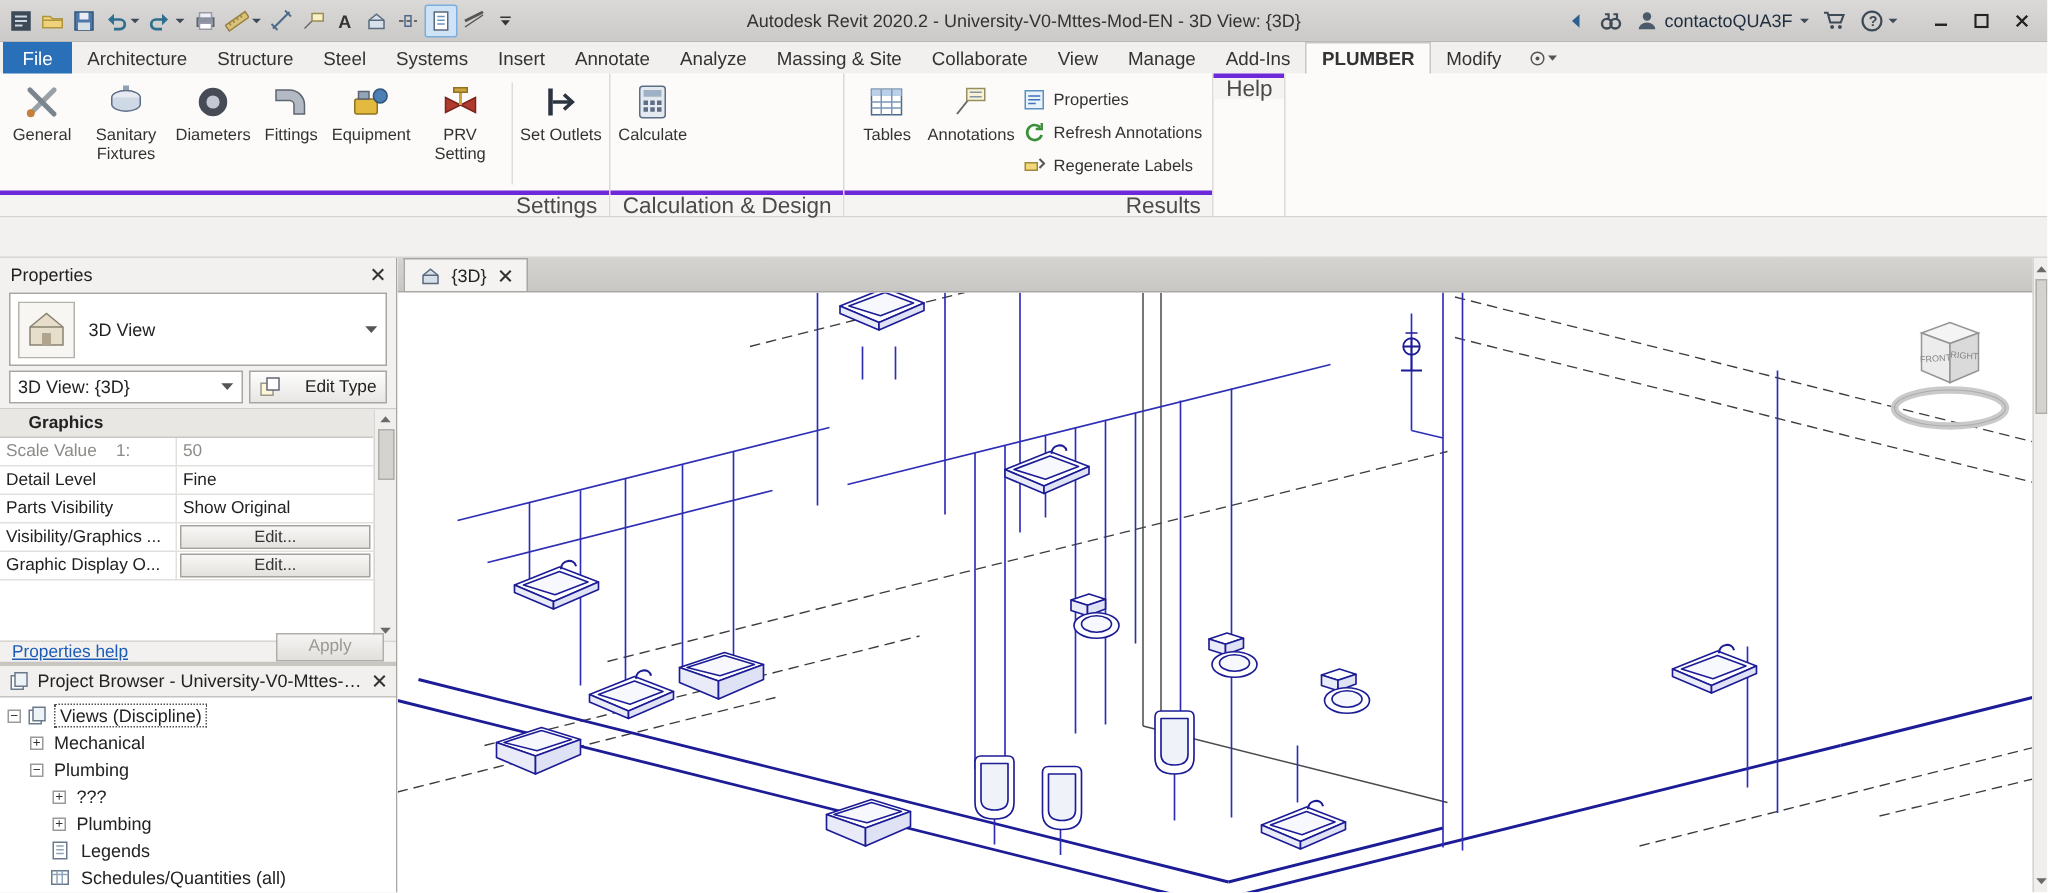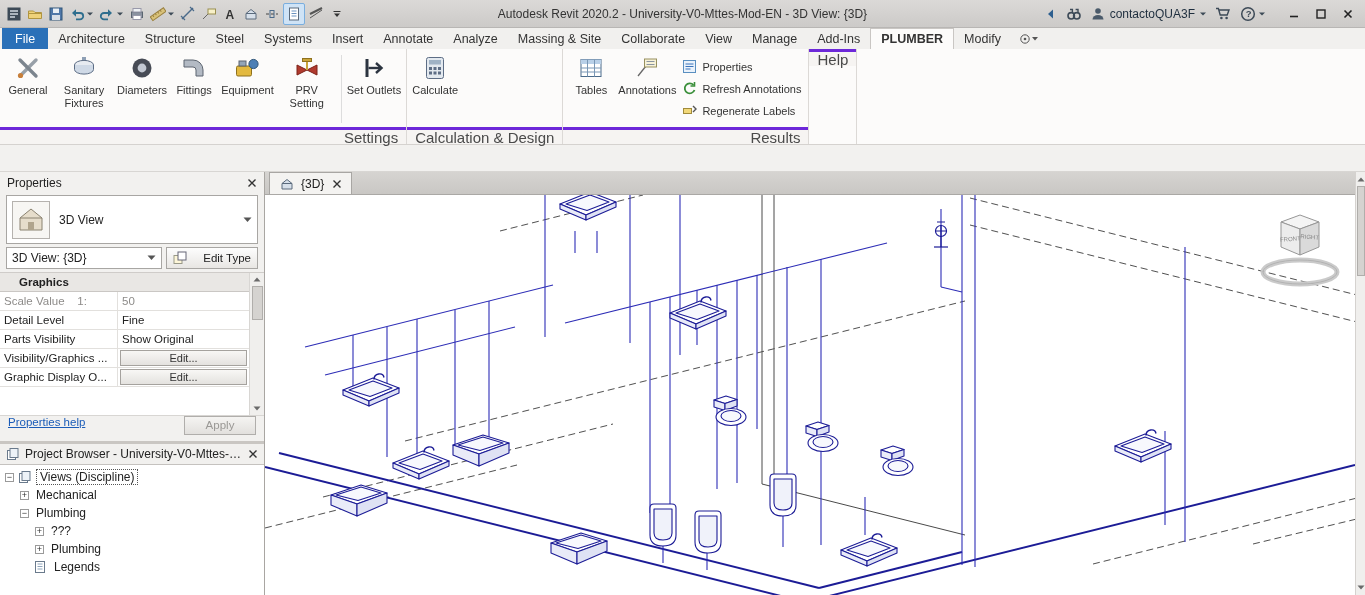"Properties help" .p-bottom { align-items: flex-start -> flex-end; height: 26px -> 14px }
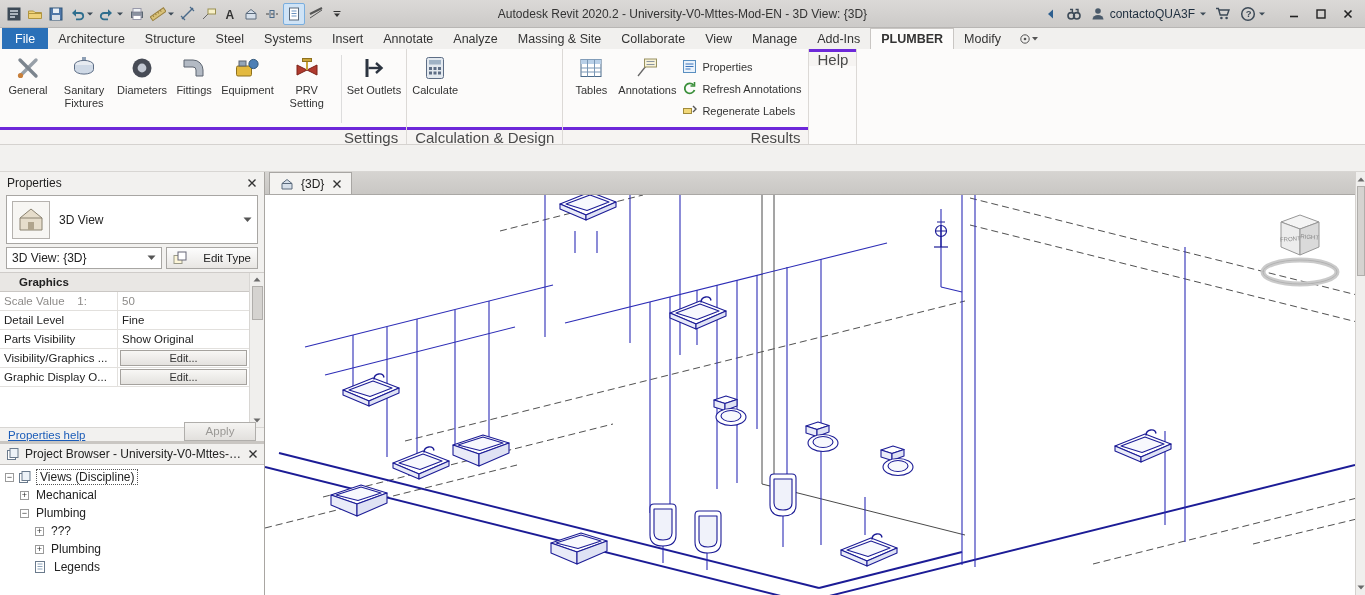"Schedules/Quantities (all)" div.trow { html: none -> <div> <span></span> <span> <svg> <rect></rect> <path></path> </svg> </span> <span>Schedules/Quantities (all)</span> </div> }
